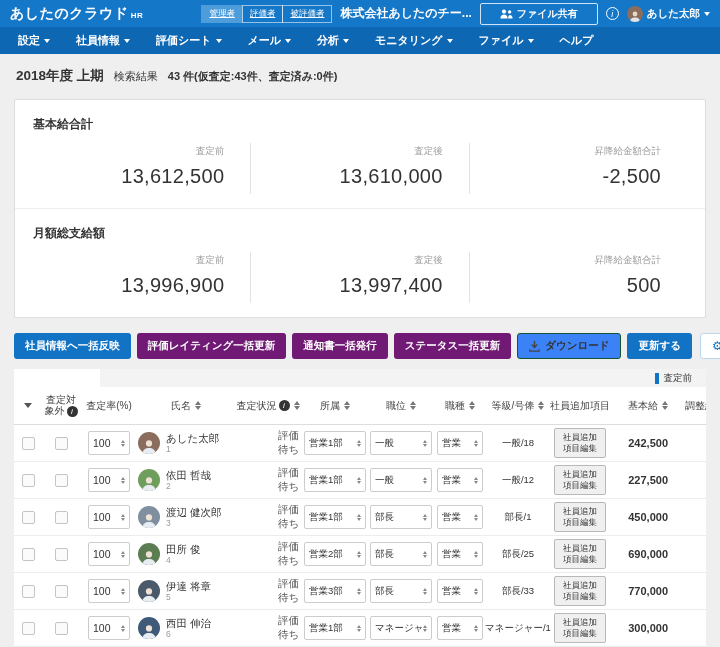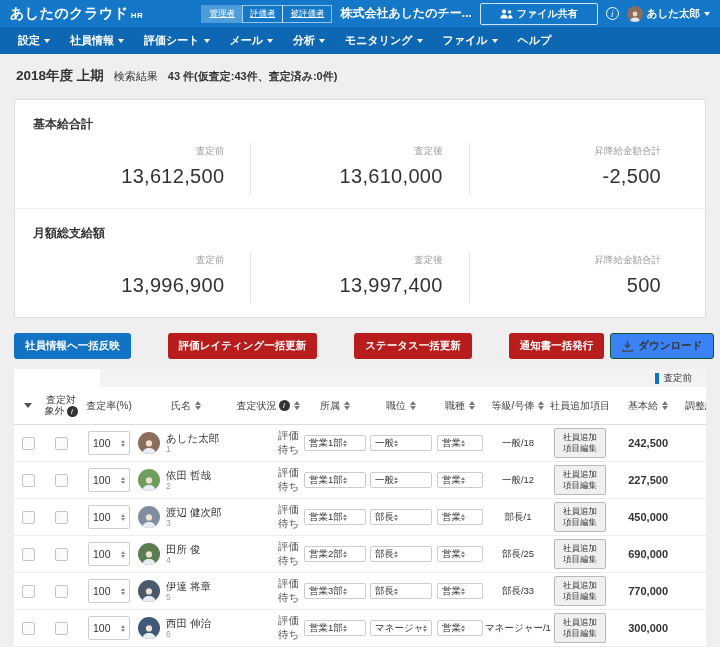"設定" .navbar { gap: 20px -> 26px }
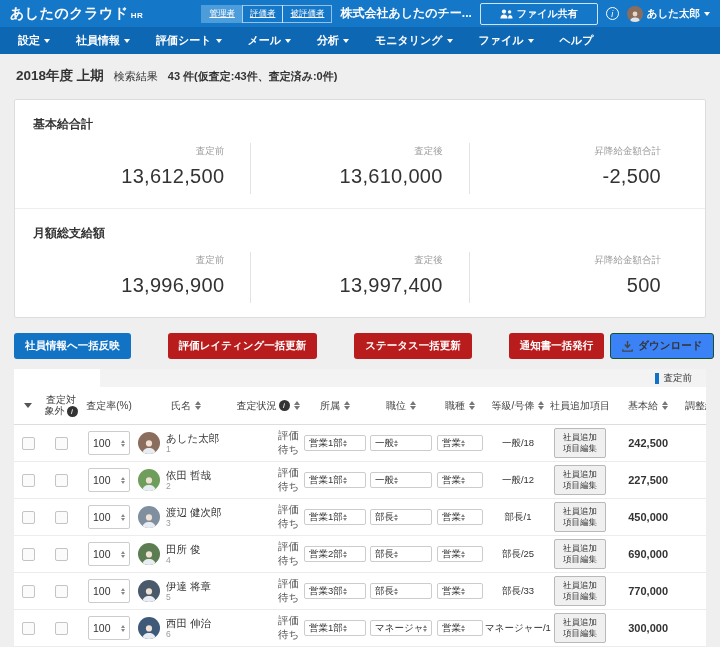"評価レイティング一括更新" .btn-teal { background: #b91c1c -> #701a75; margin-left: 31px -> none }
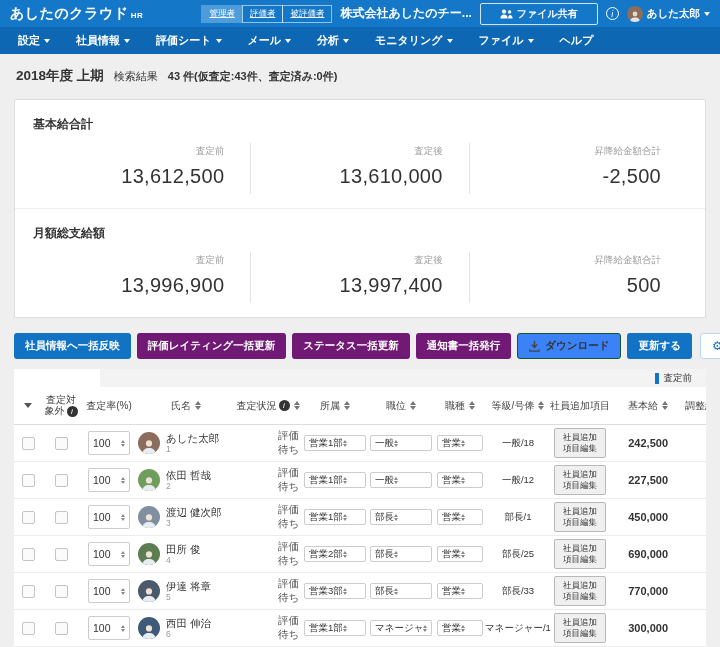"ステータス一括更新" button.btn { order: before "通知書一括発行" -> after "通知書一括発行" }
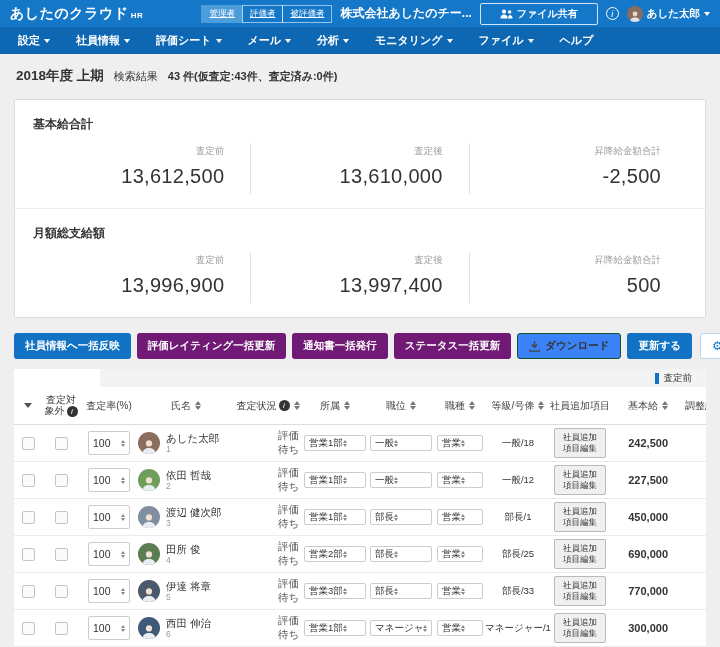"営業1部" .sel { height: 16px -> 24px; justify-content: none -> space-between }
